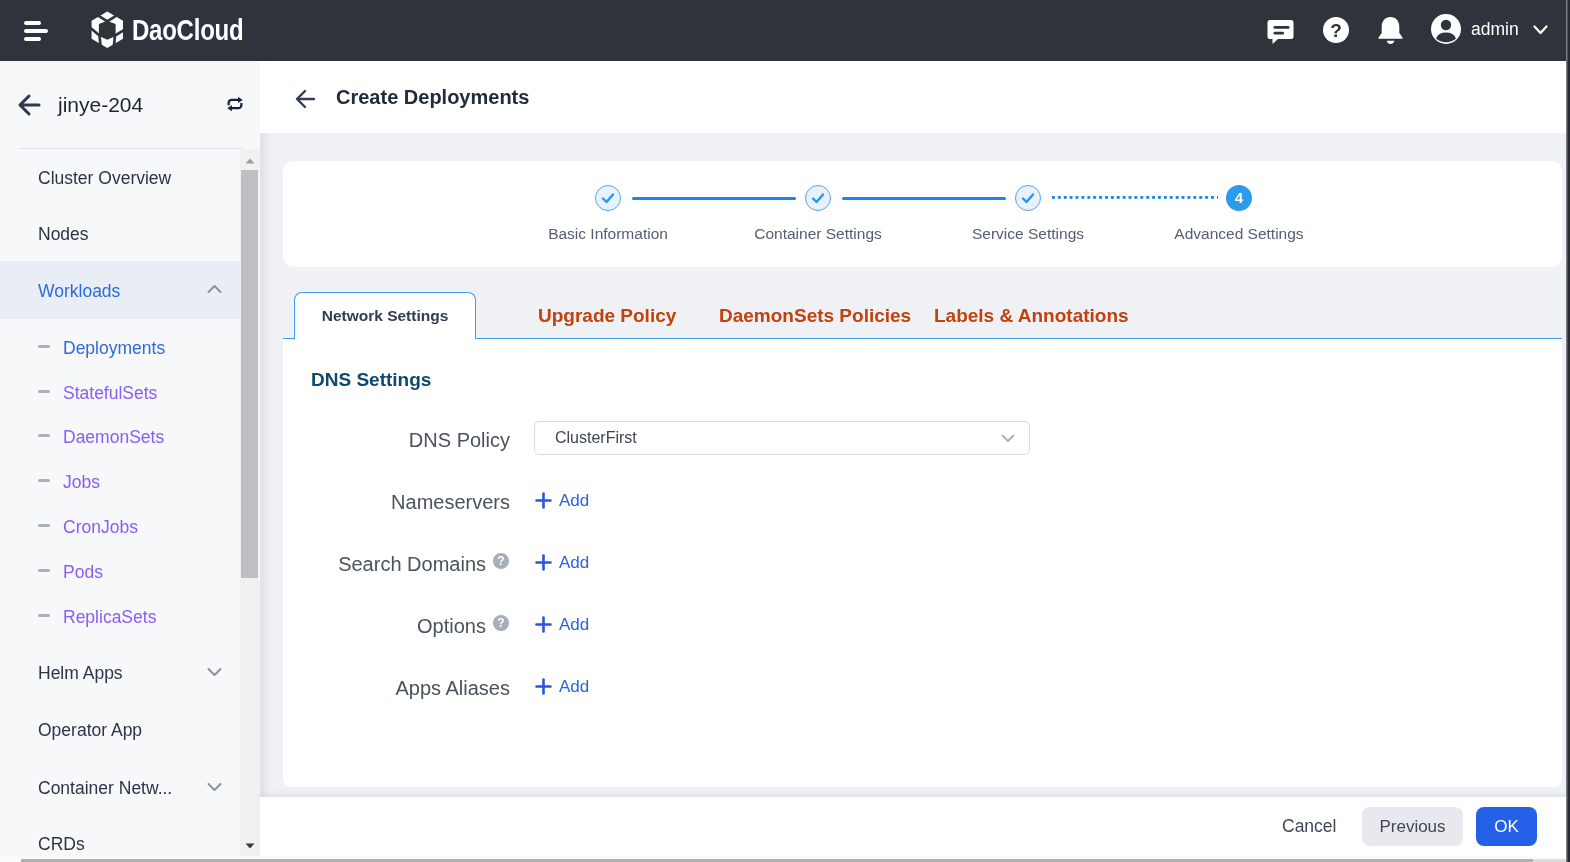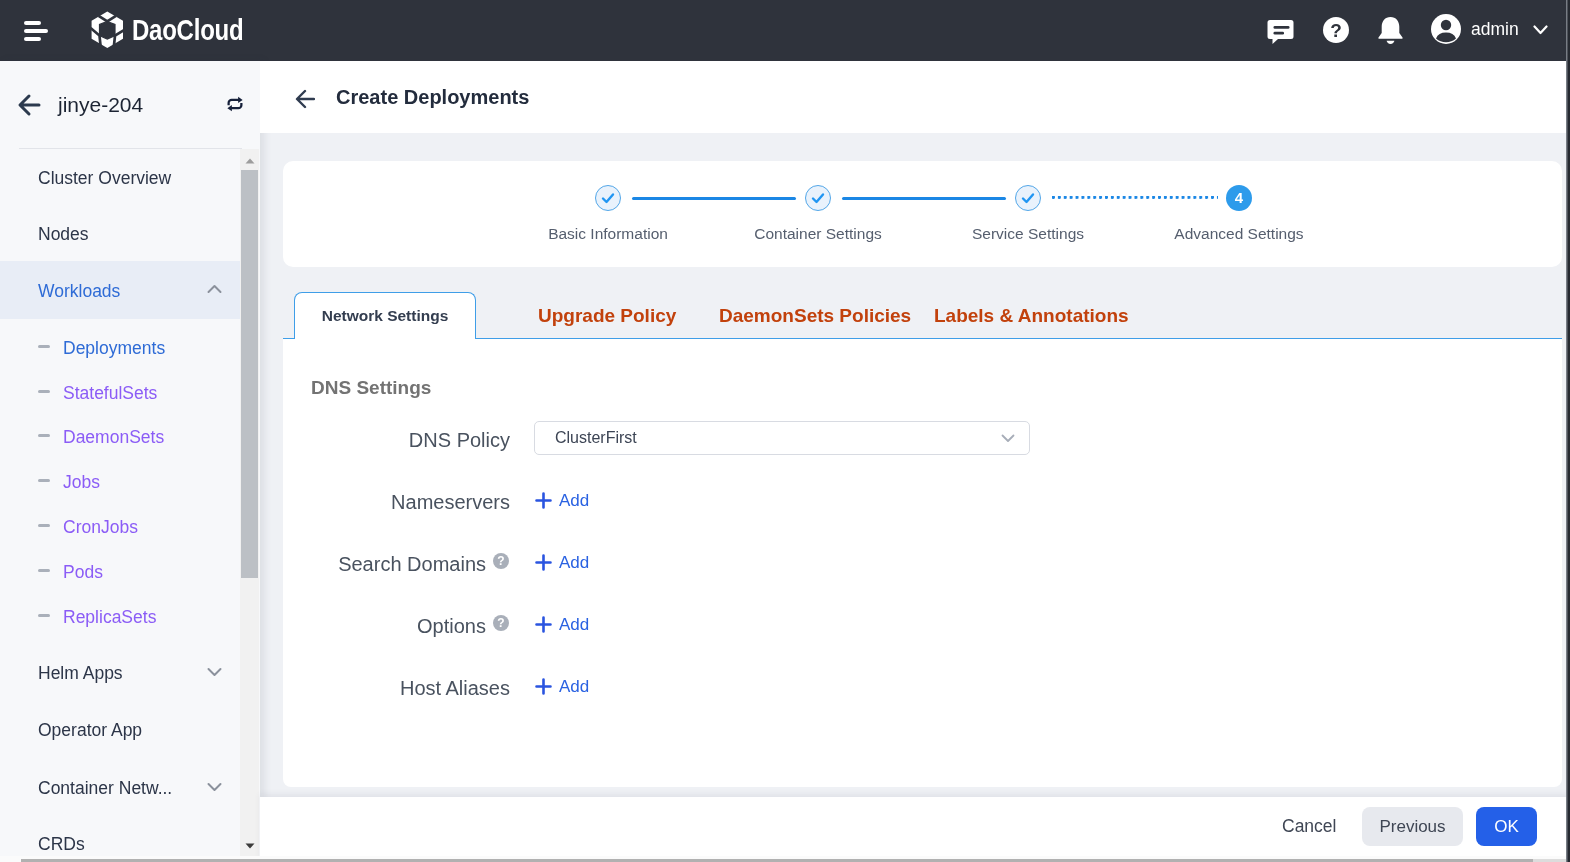"DNS Settings" div.abs { color: #737373 -> #0c4a6e; margin-top: 8px -> none }
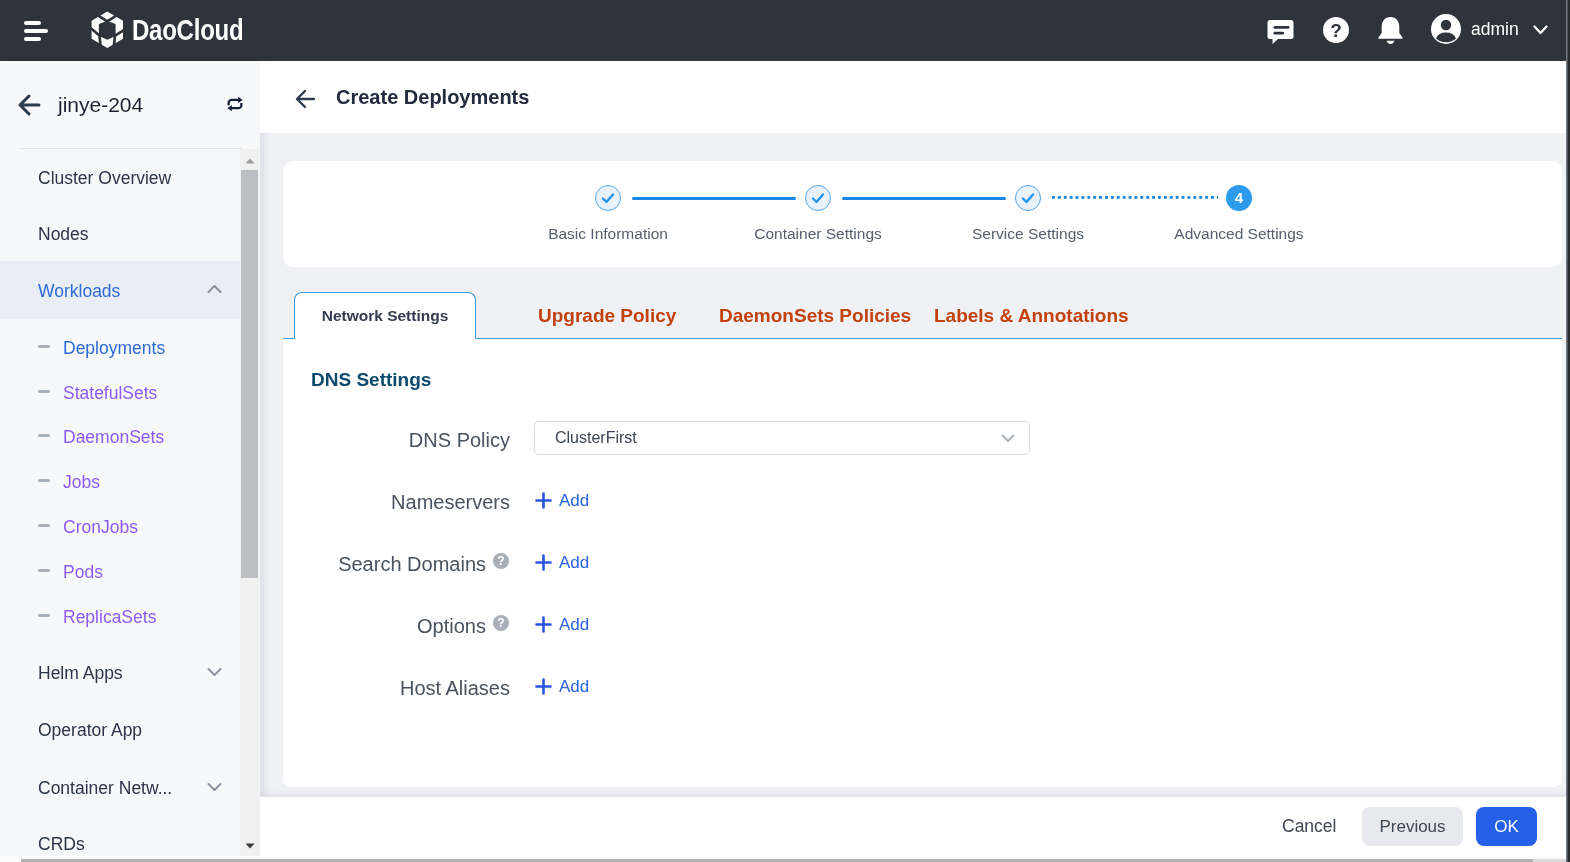"Host Aliases" div.form-label { text: Host -> Apps }
